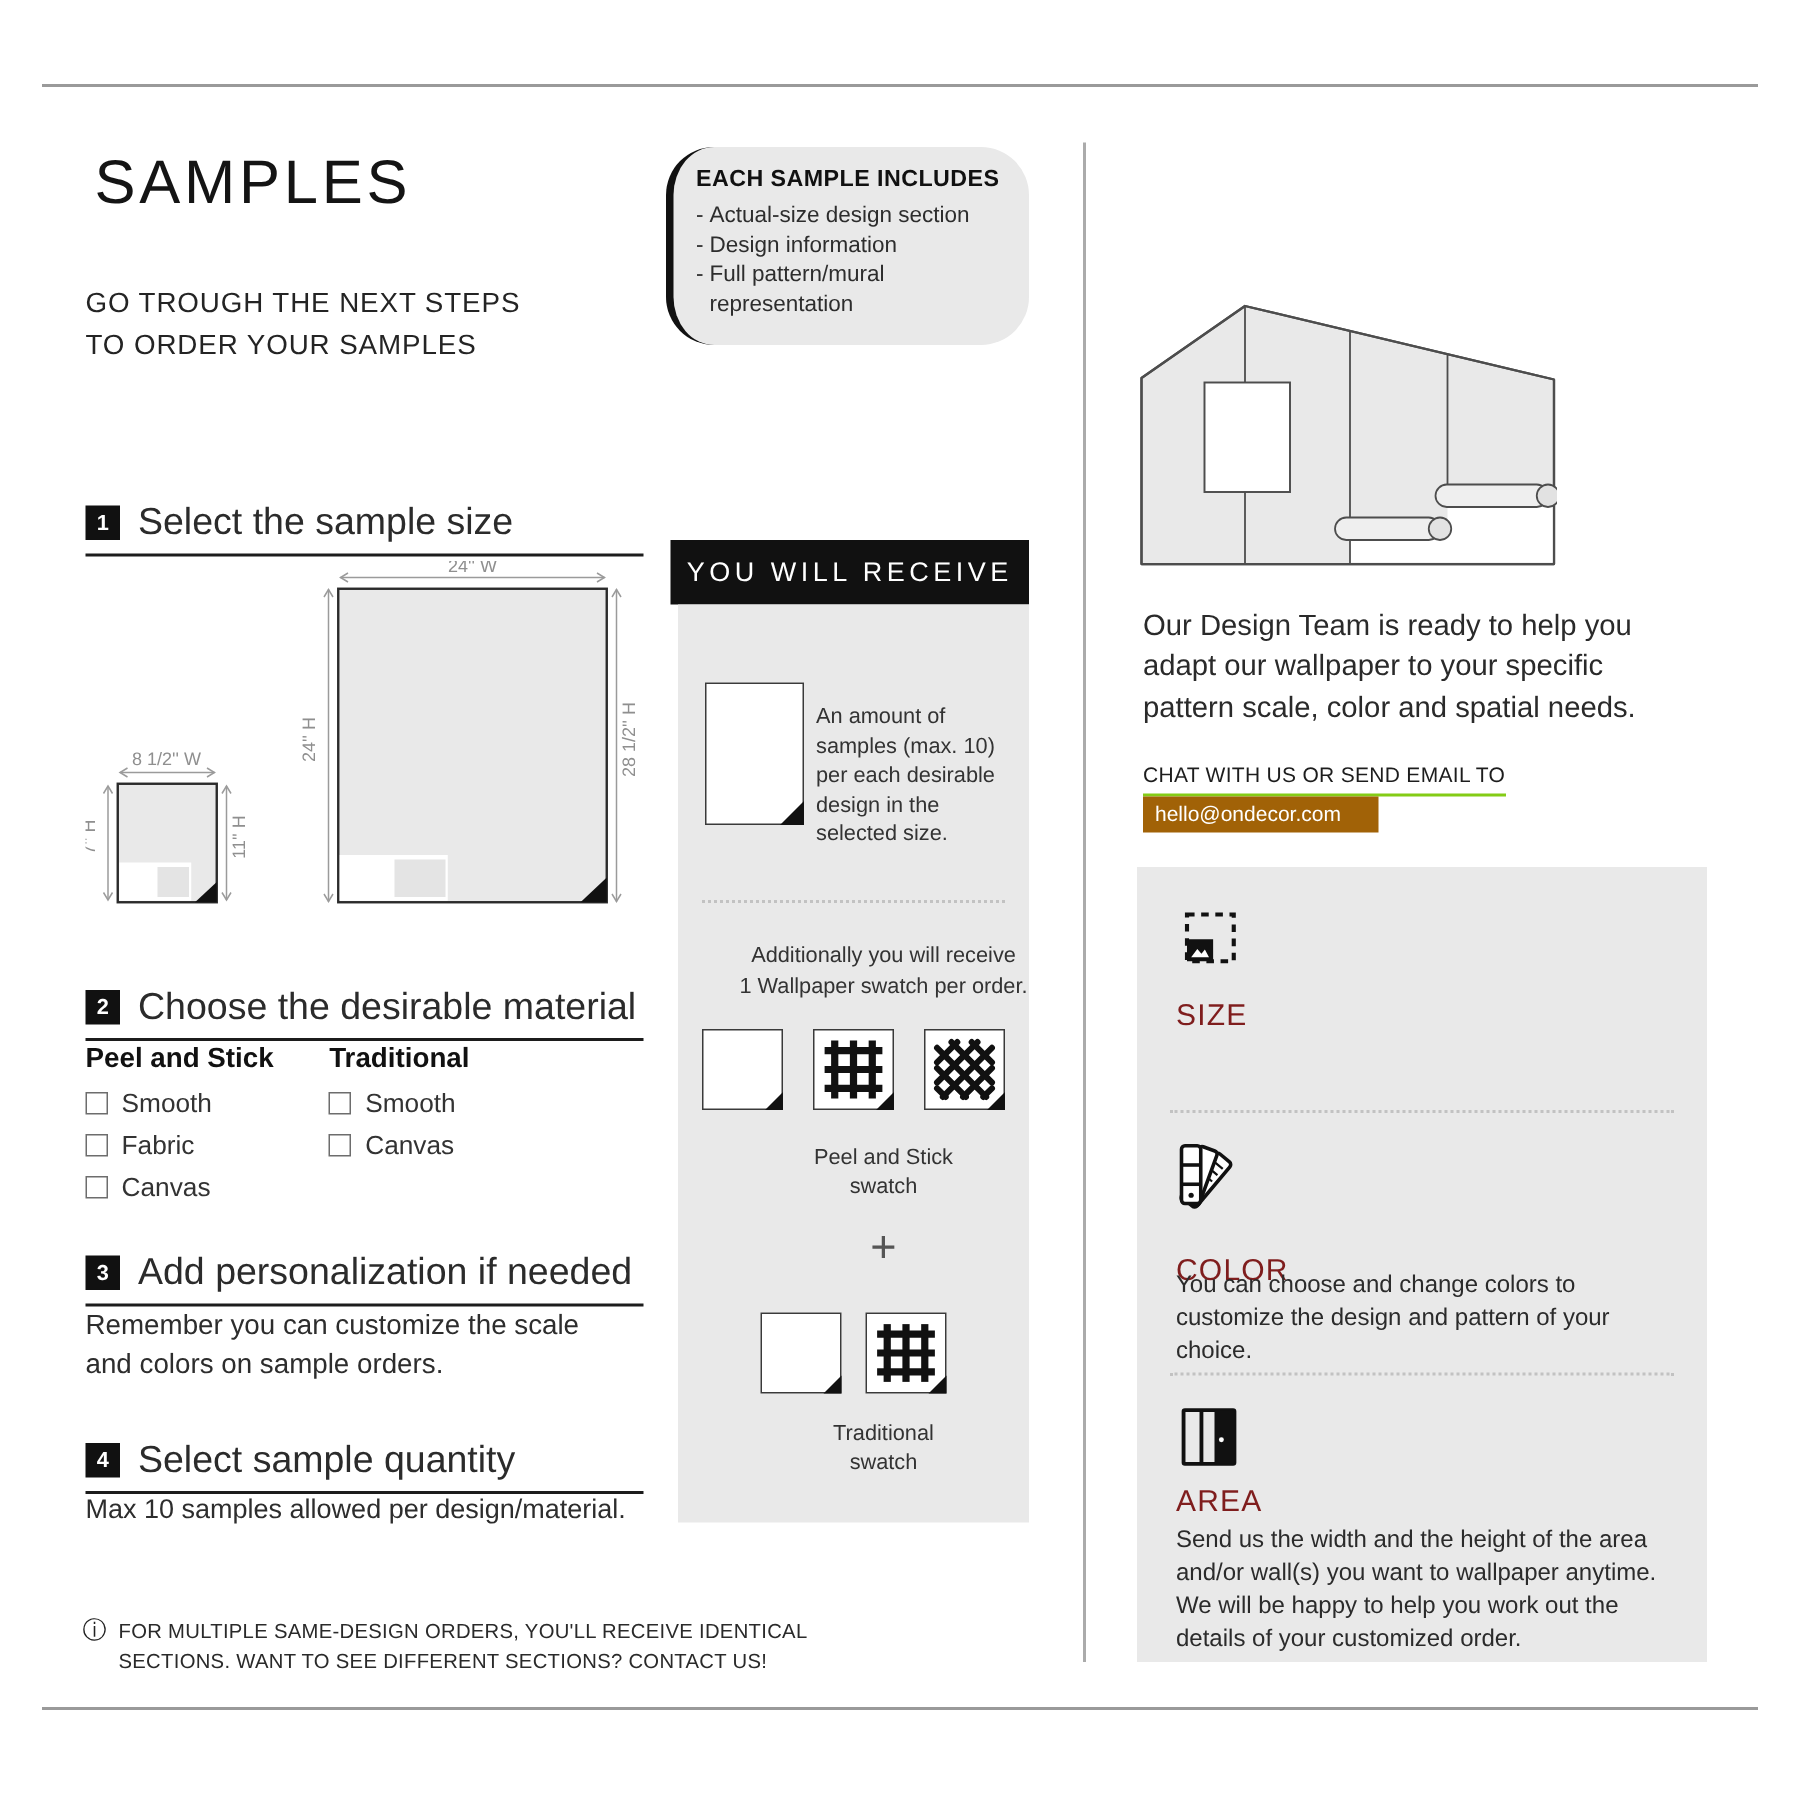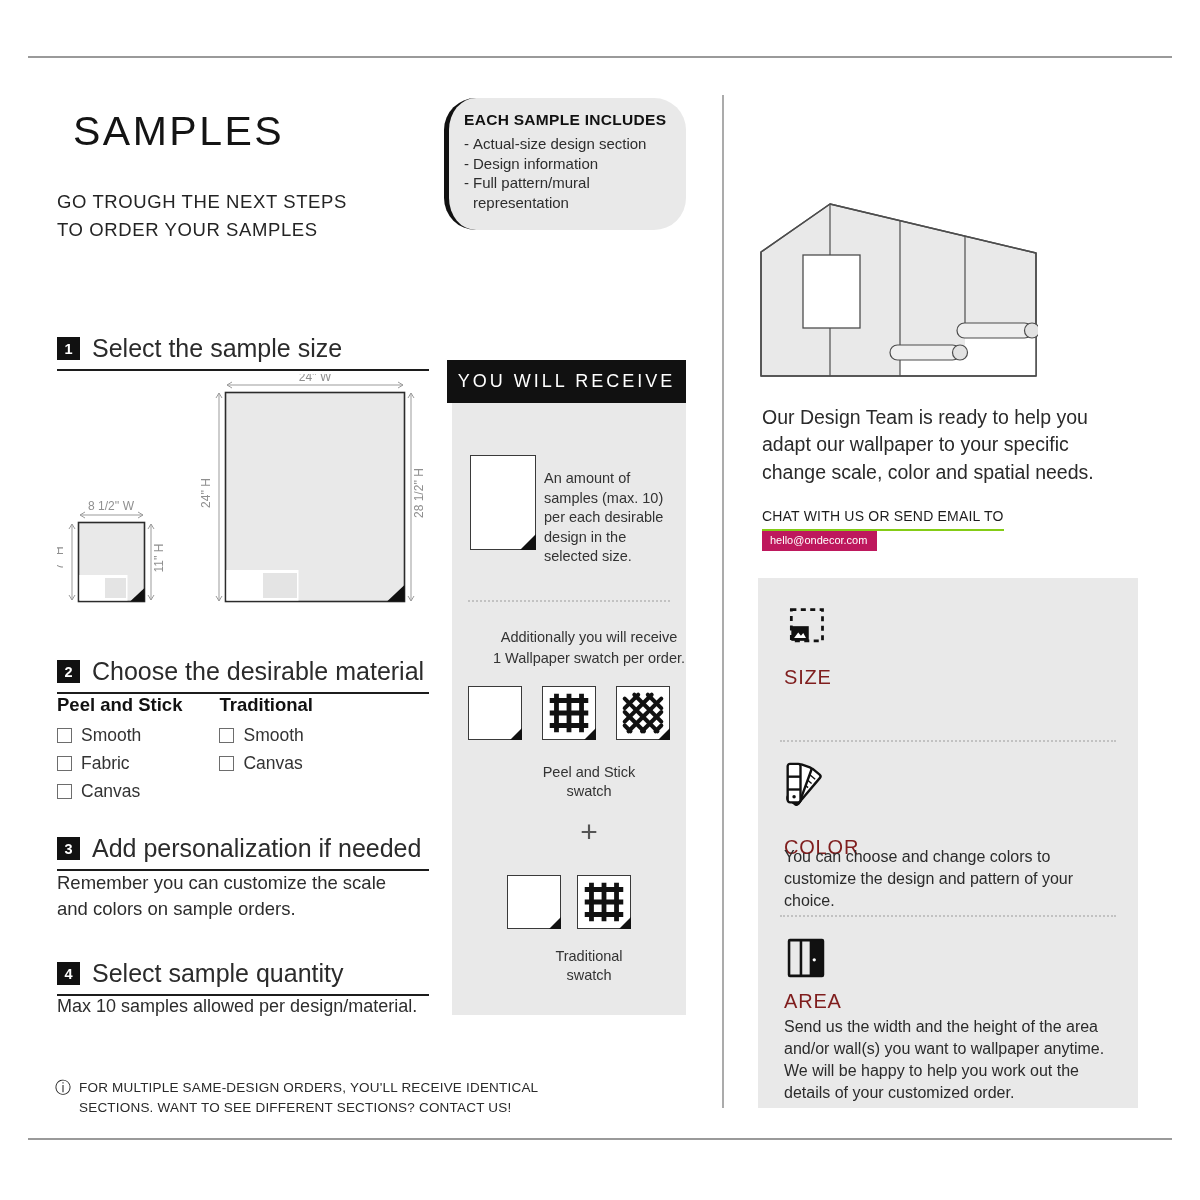"SAMPLES" h1.abs { margin: 18px -> 8px }
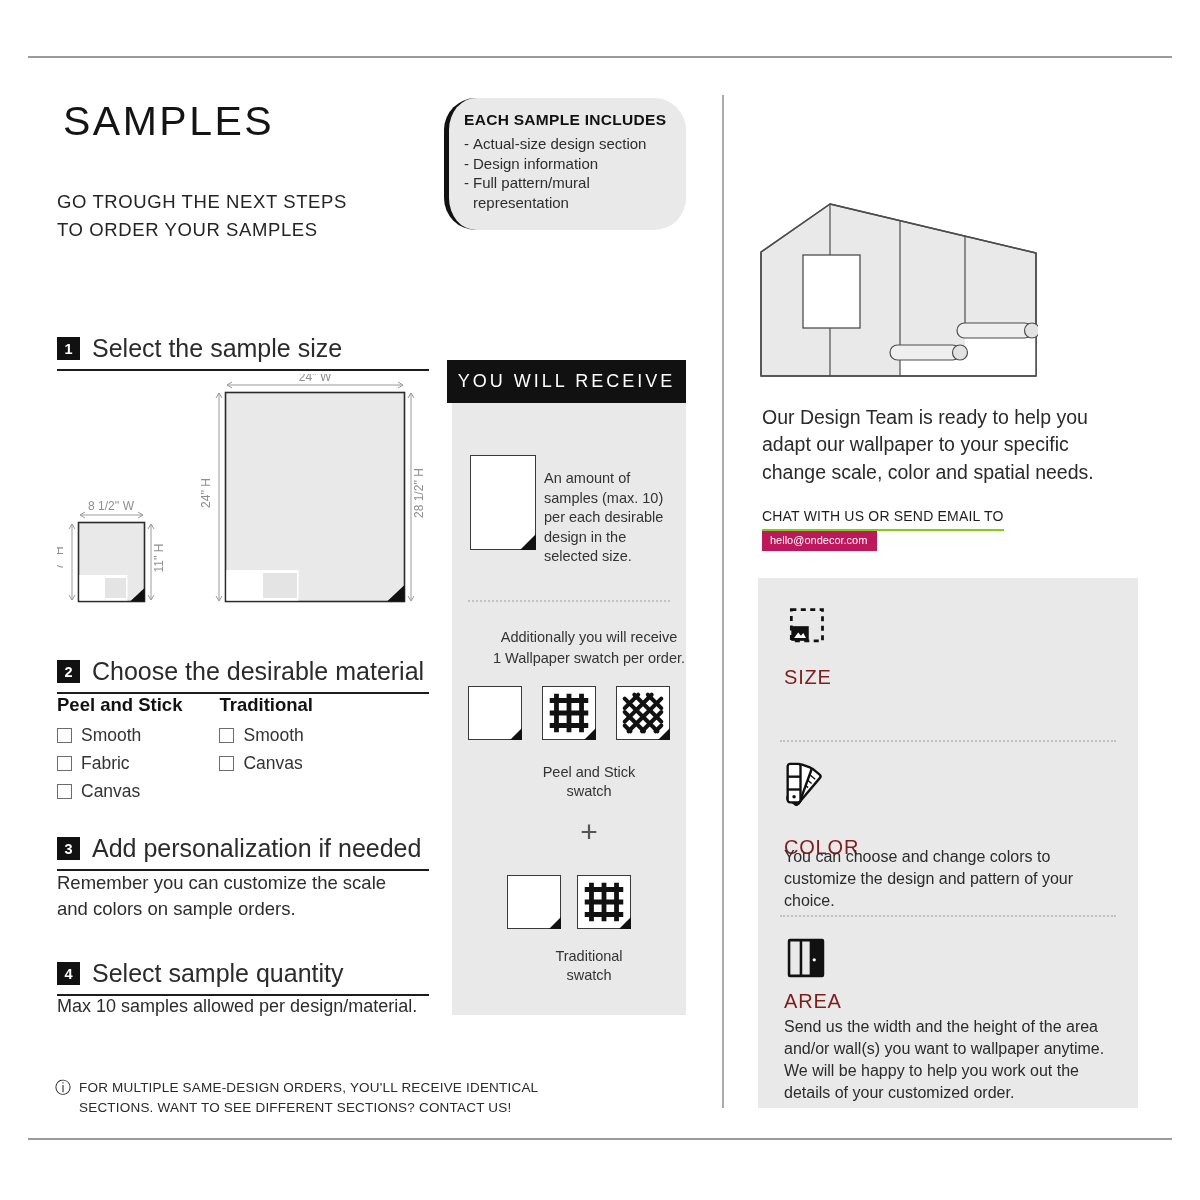"Our Design Team is ready" div.abs { text: change -> pattern }
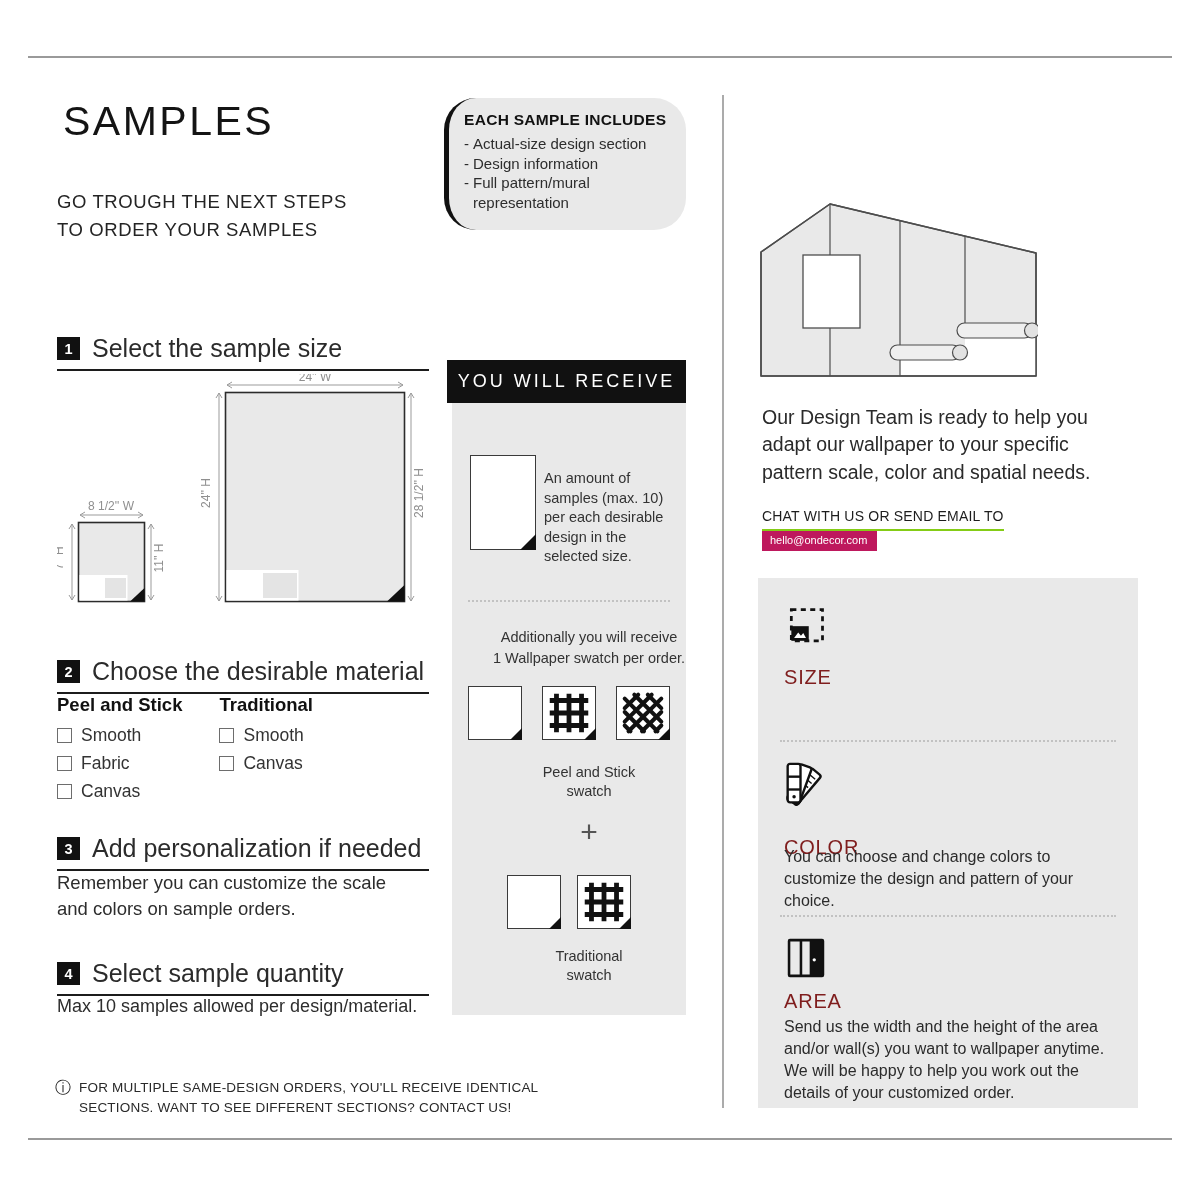"hello@ondecor.com" .email-chip { background: #be185d -> #a16207; font-size: 11px -> 14px; padding: 3px 10px 5px 8px -> 3px 25px 5px 8px }
